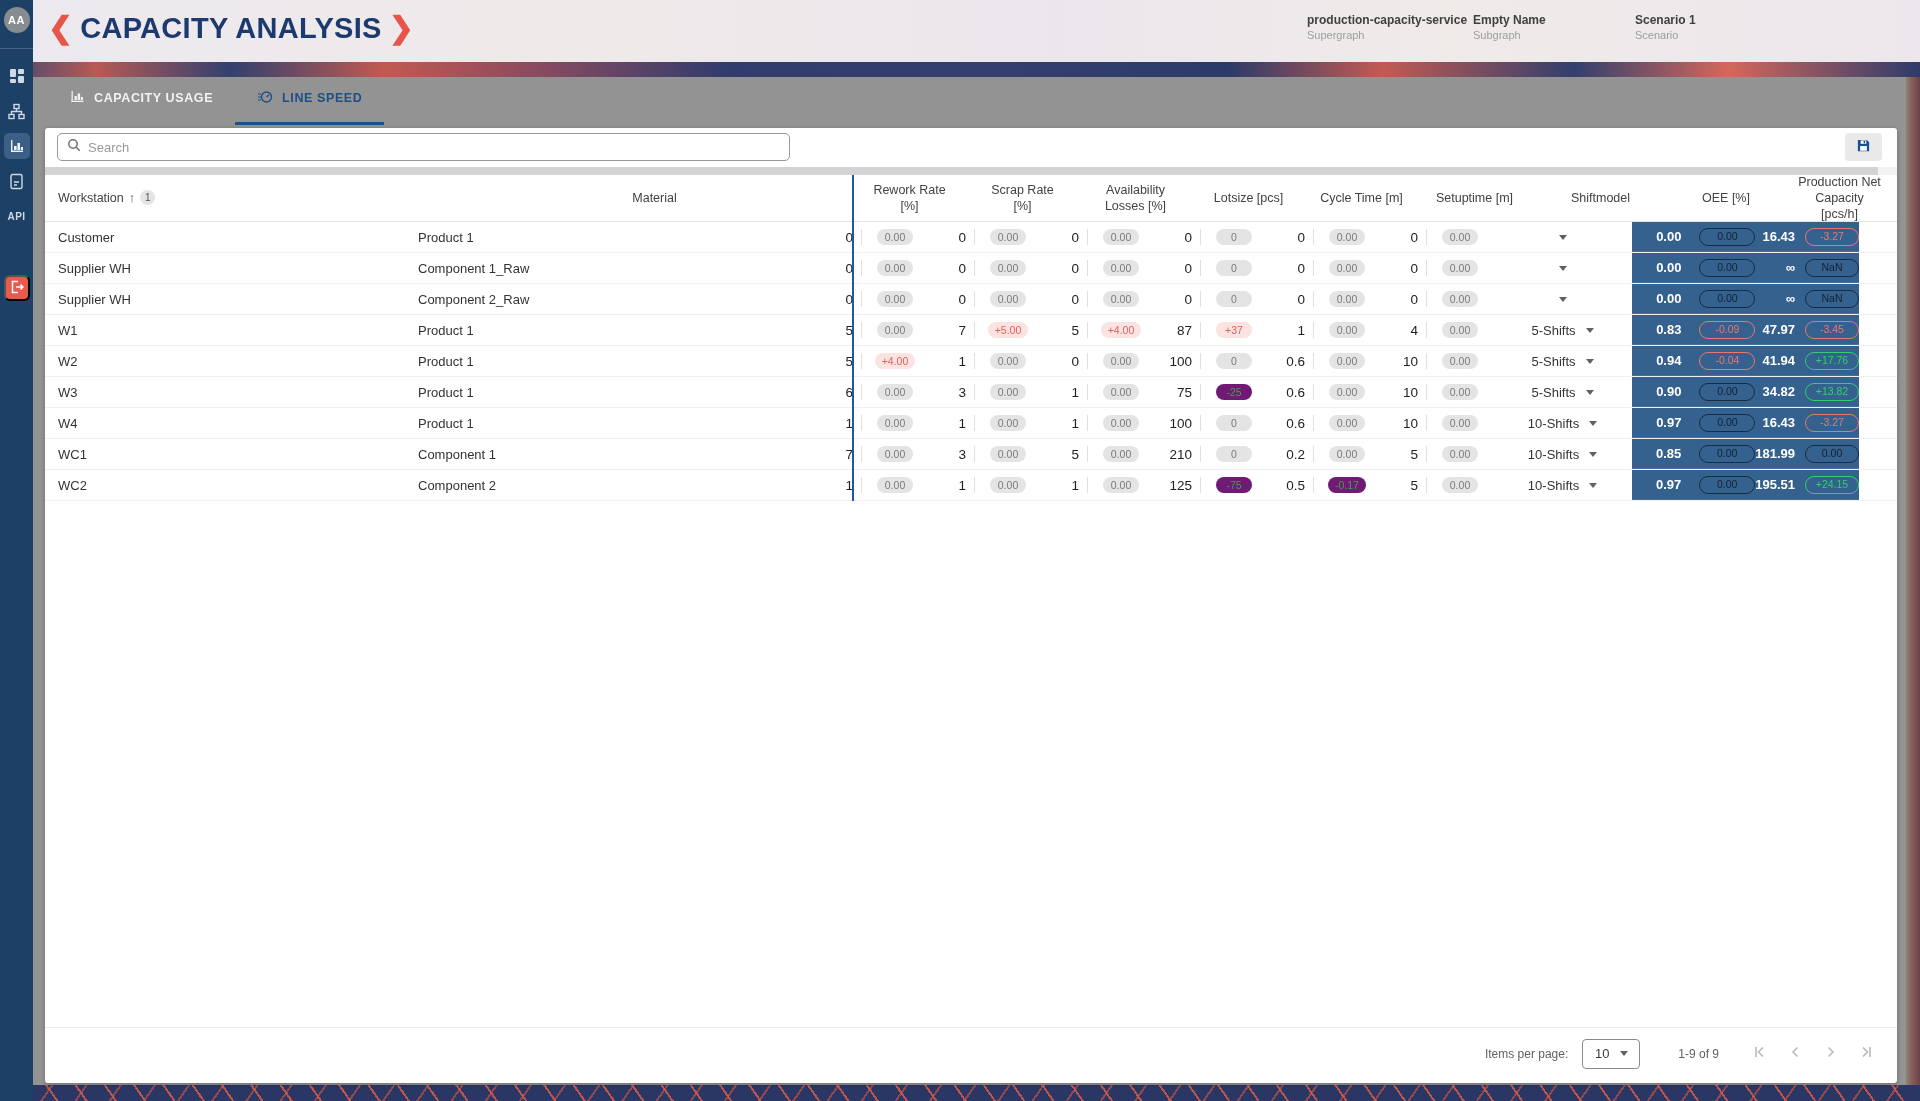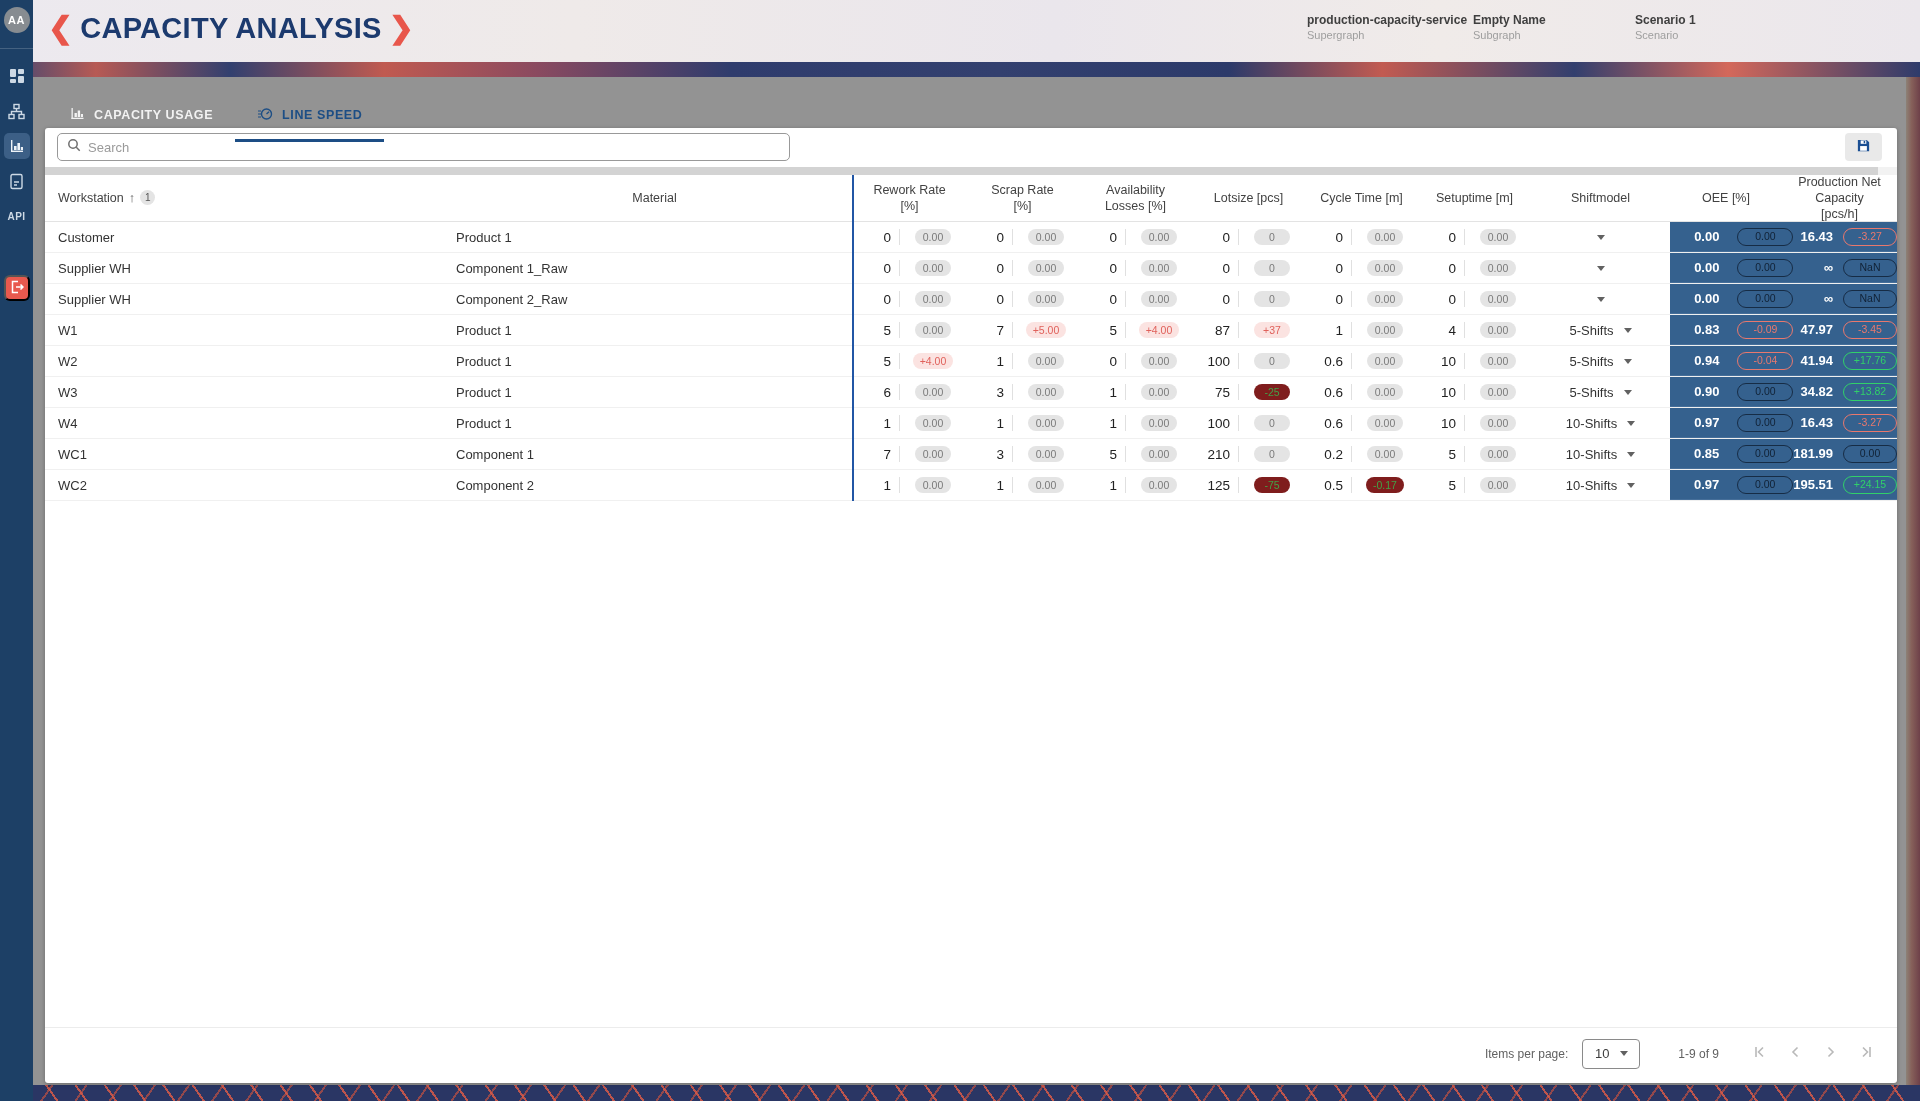"CAPACITY USAGE" .tabbar { top: 91px -> 74px }
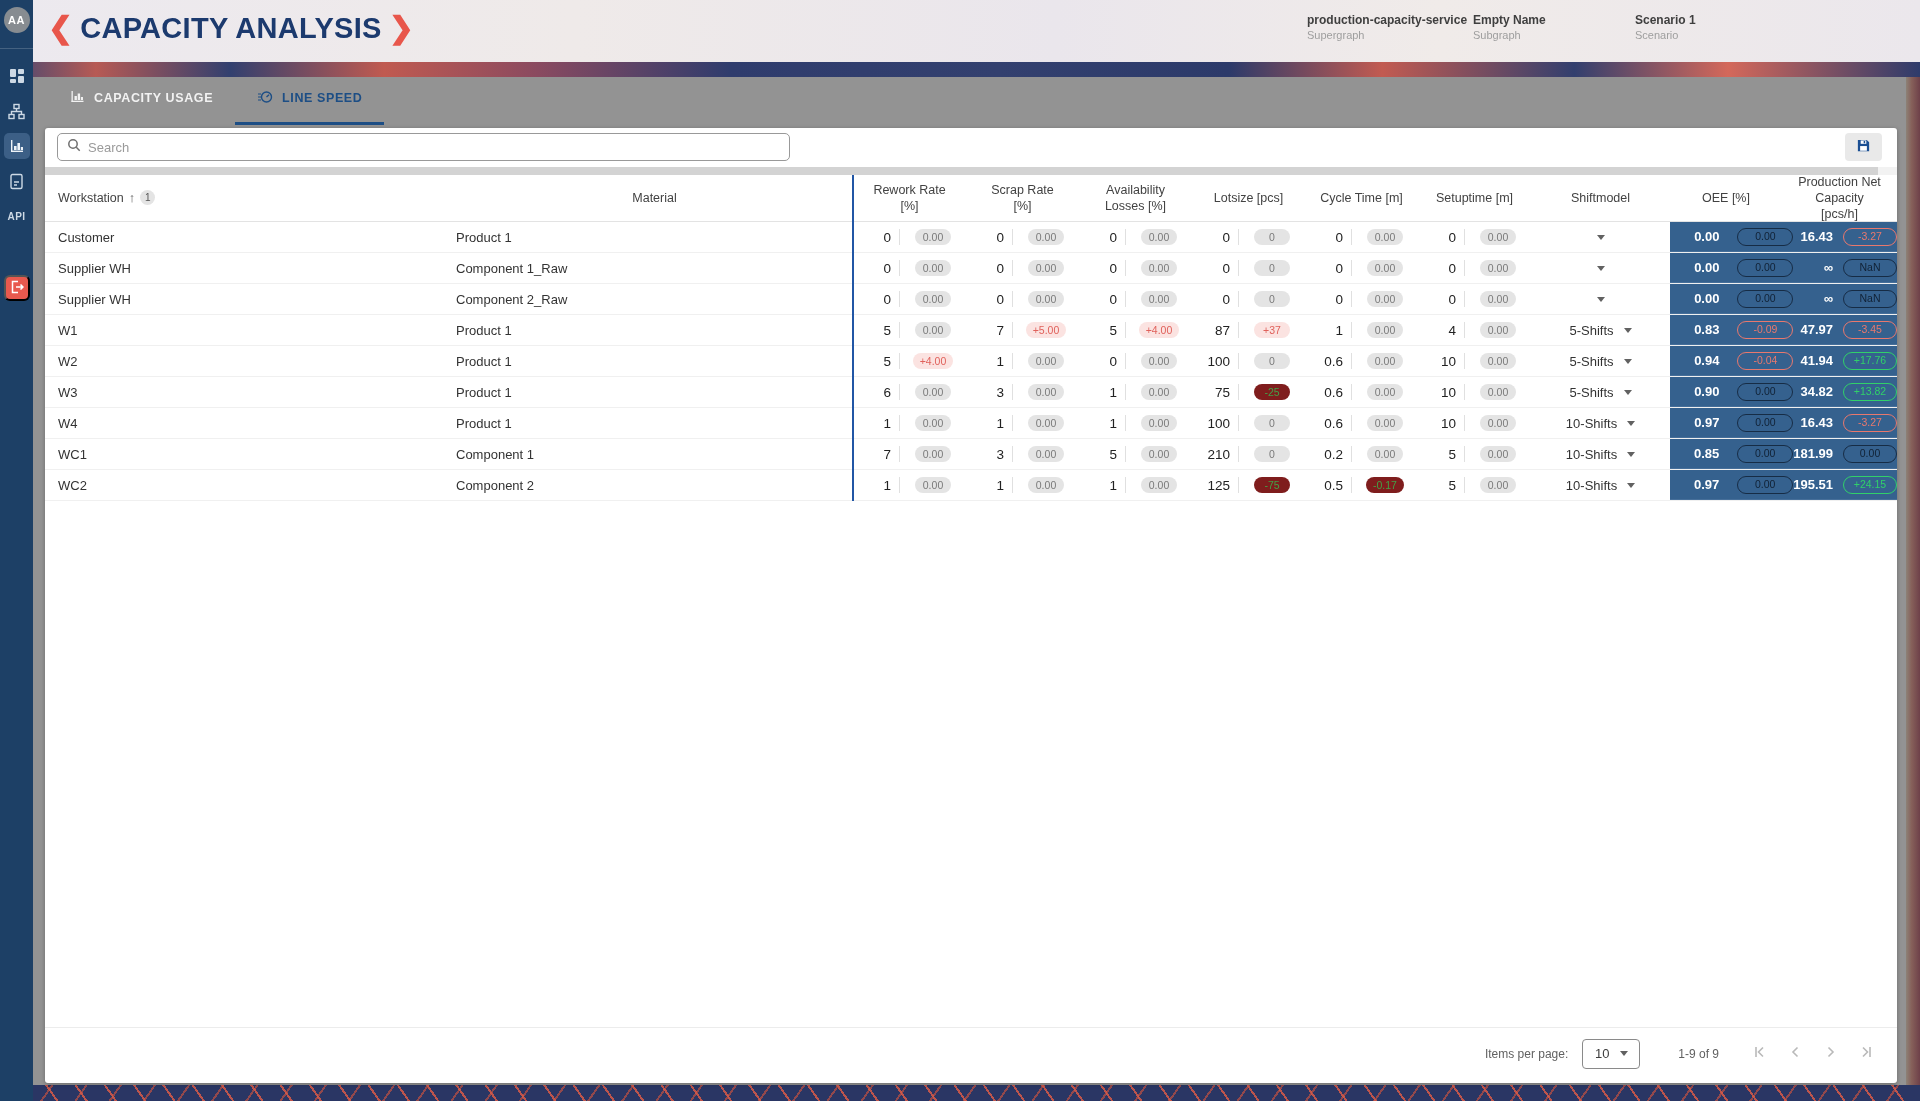"Customer" .cell-ws { width: 411px -> 373px }
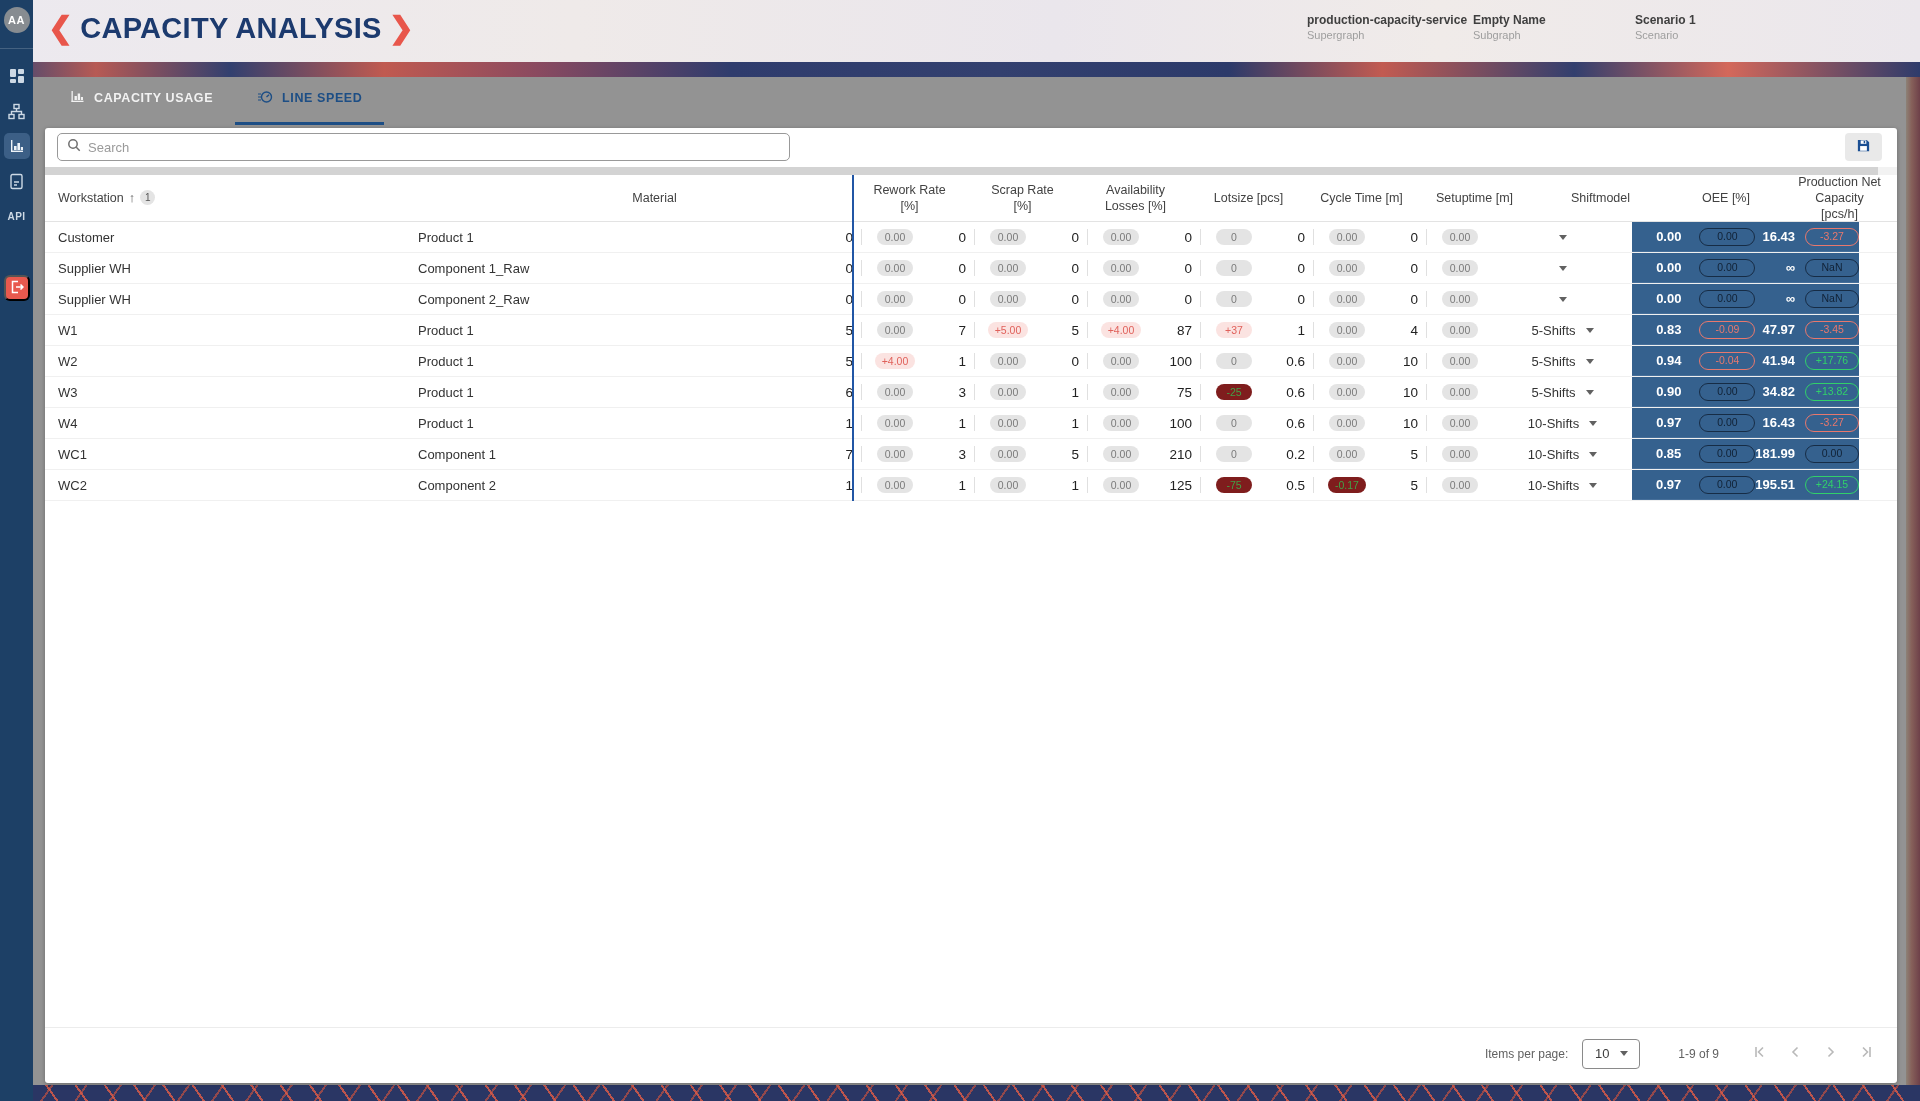"-25" .pill.green { background: #7f1d1d -> #701a75 }
